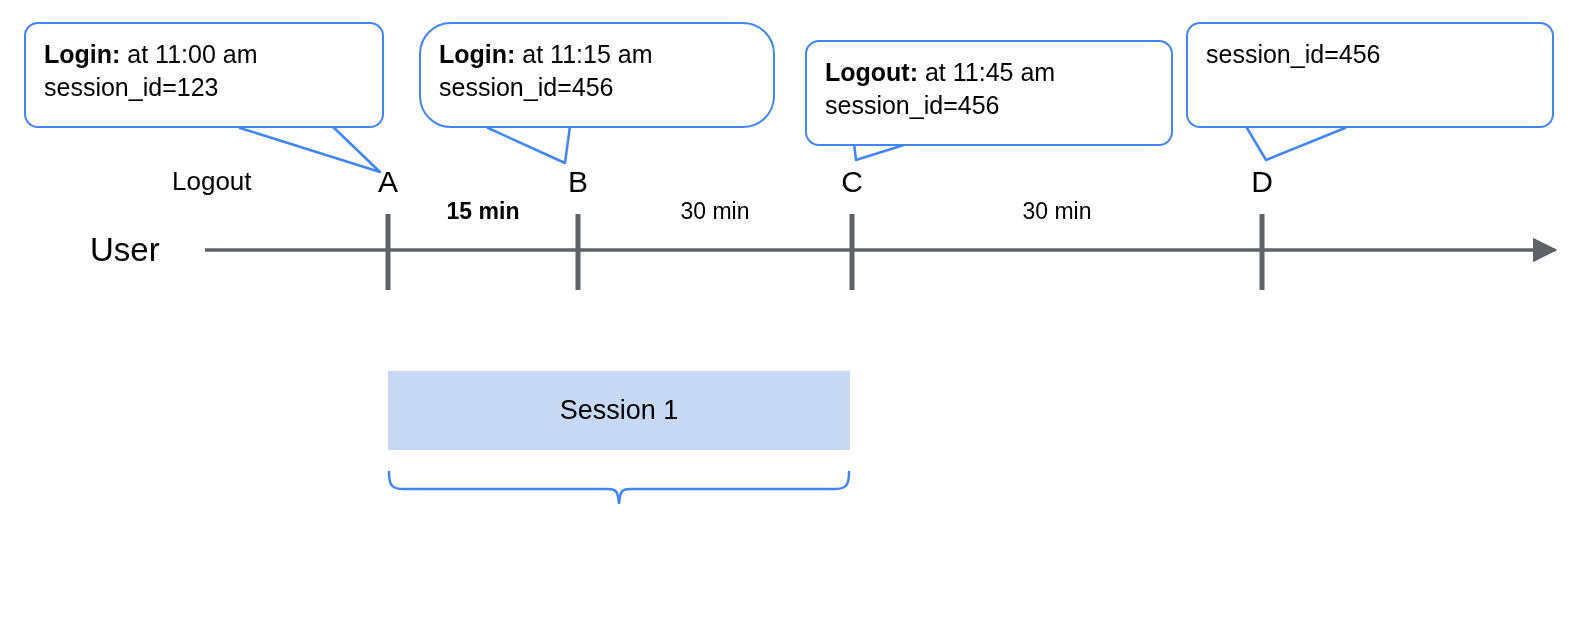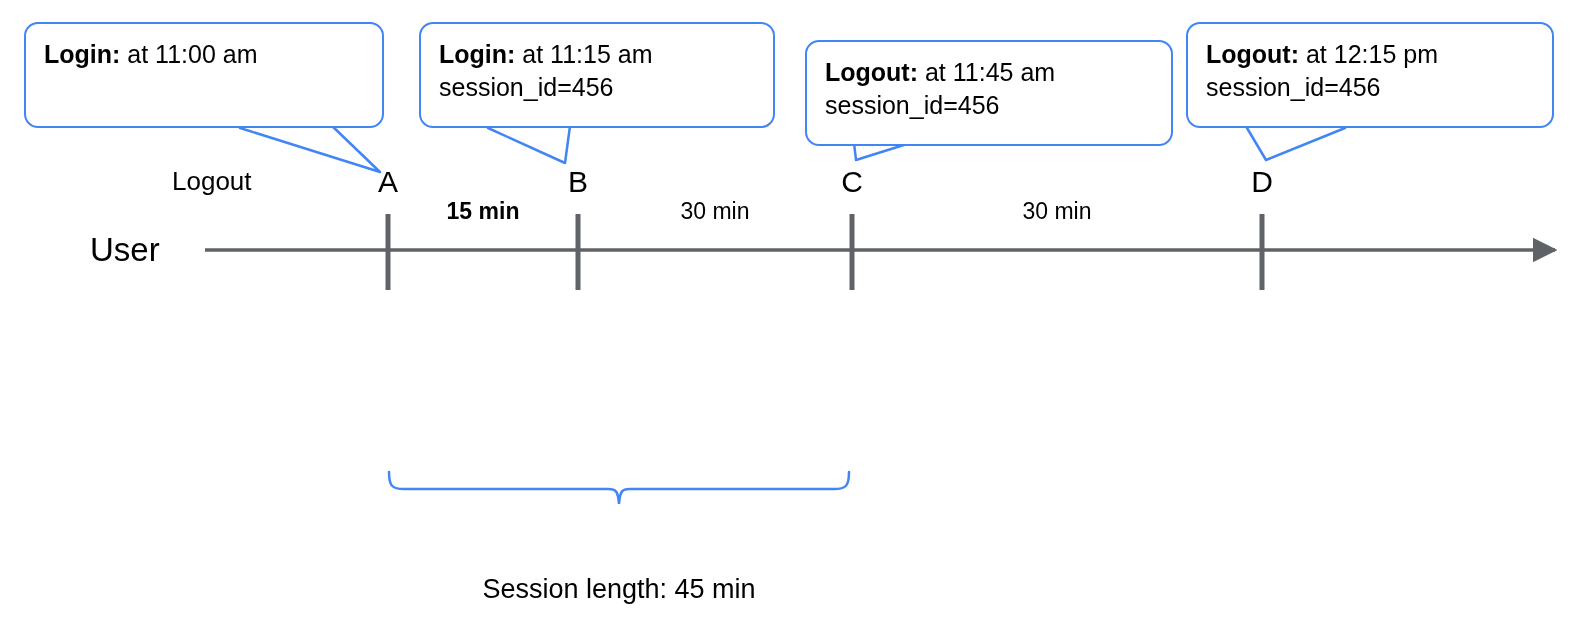"Login: at 11:15 am" div.callout { border-radius: none -> 32px }
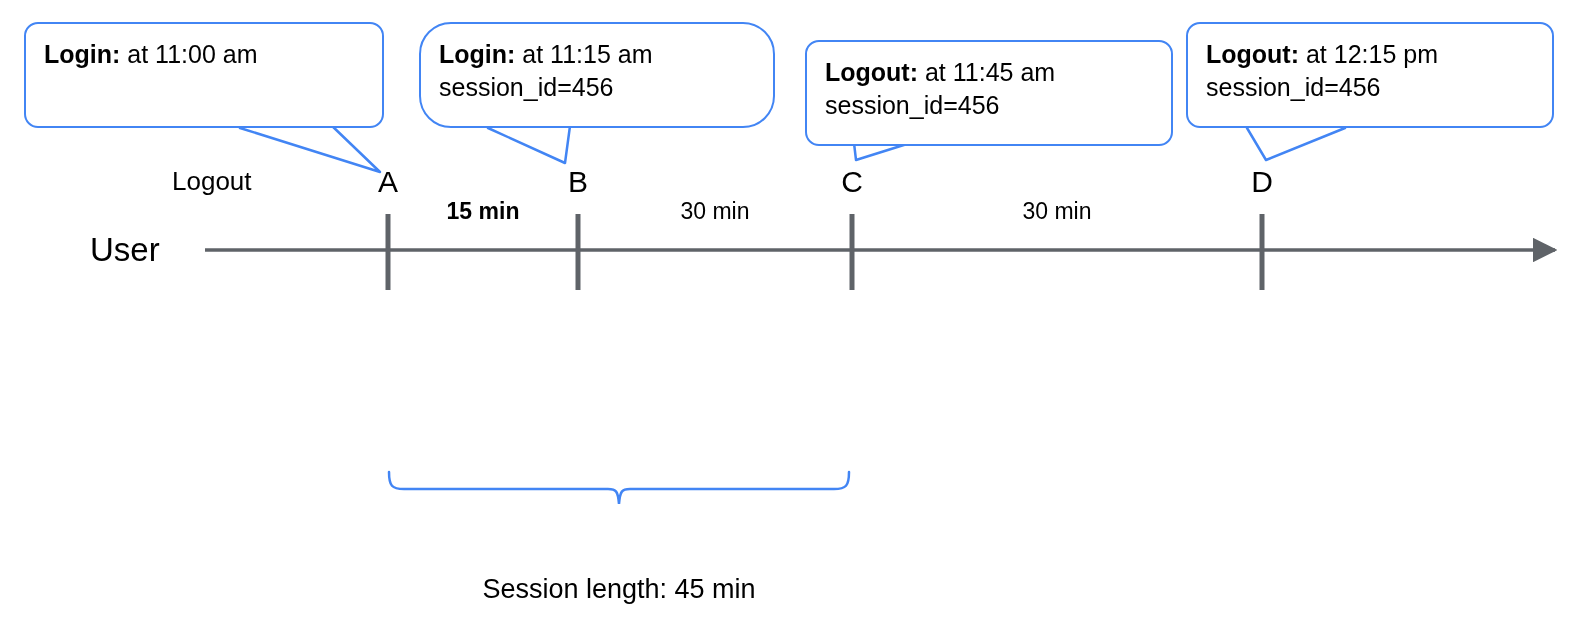"Logout: at 12:15 pm" span.ln { html: <span> <b>Logout:</b> <span>at 12:15 pm</span> </span> -> none }
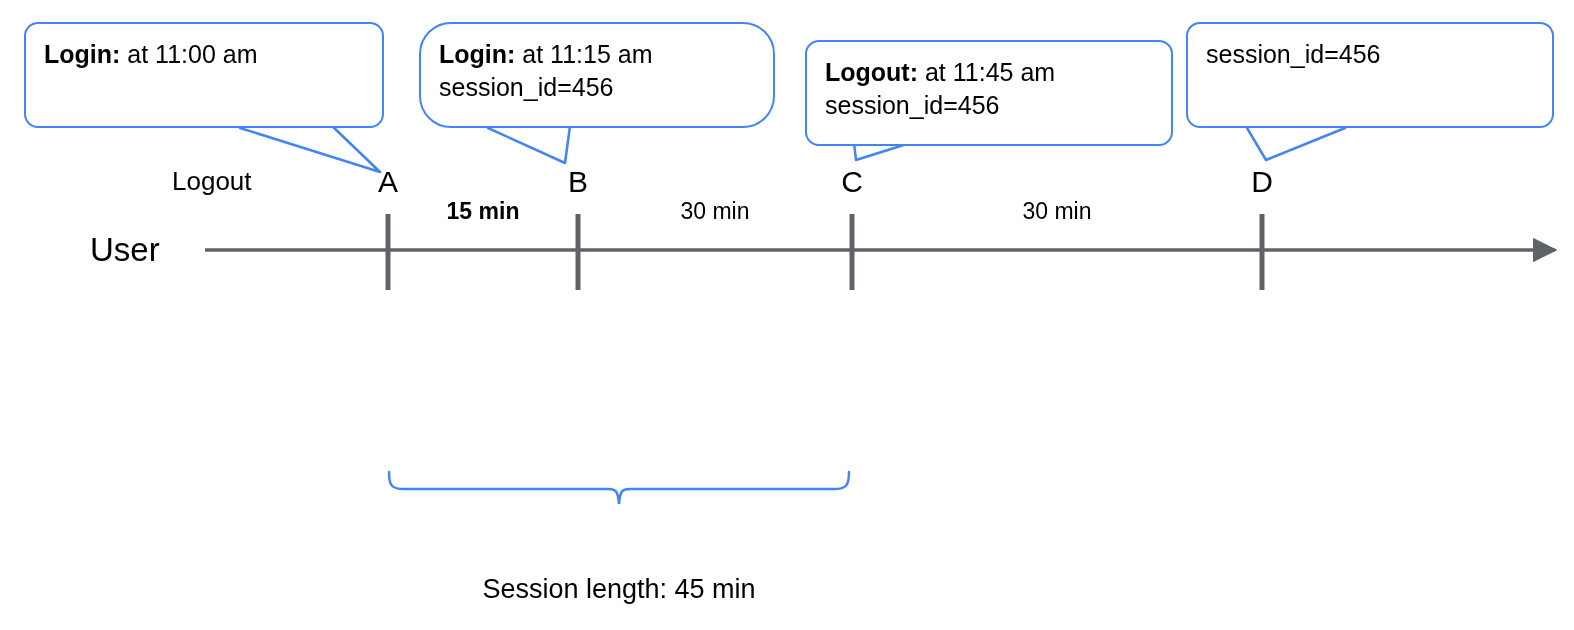"session_id=123" span.ln { html: none -> <span>session_id=123</span> }
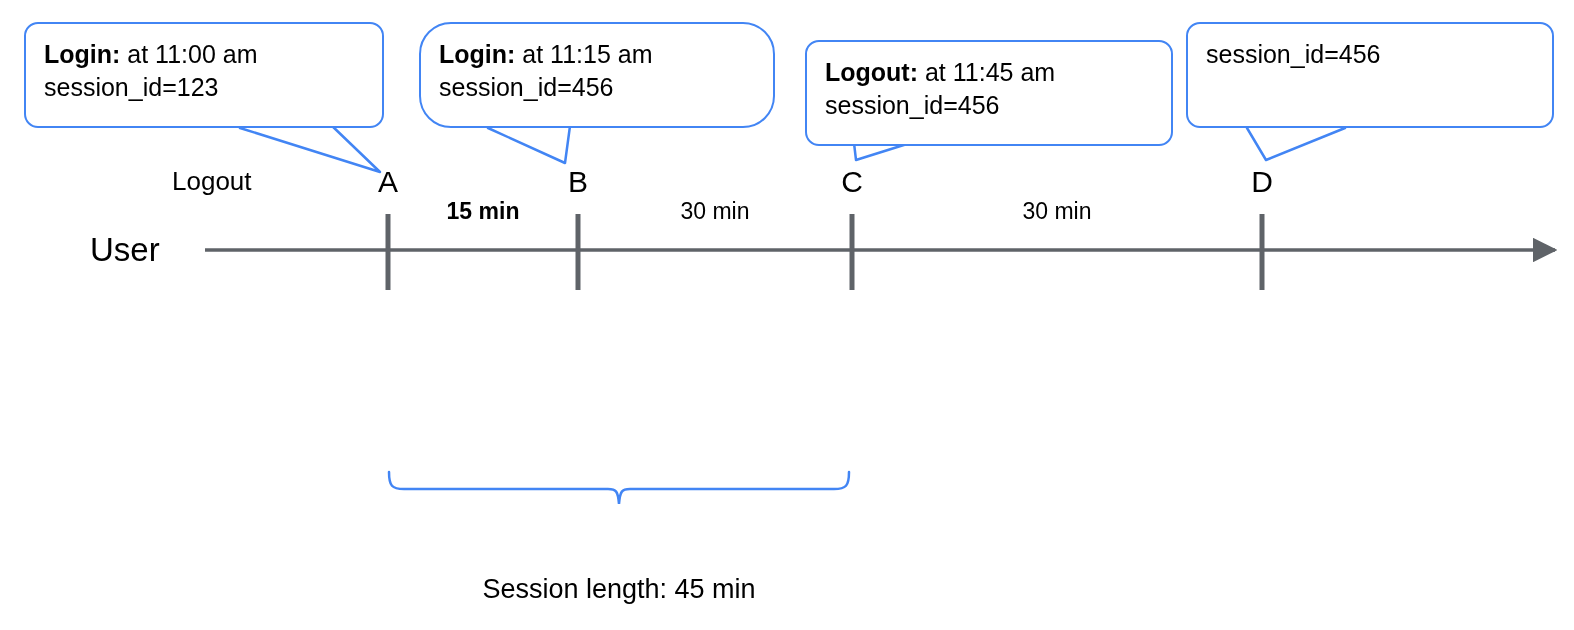"Session 1" div.session-bar { html: none -> <div> <span>Session 1</span> </div> }
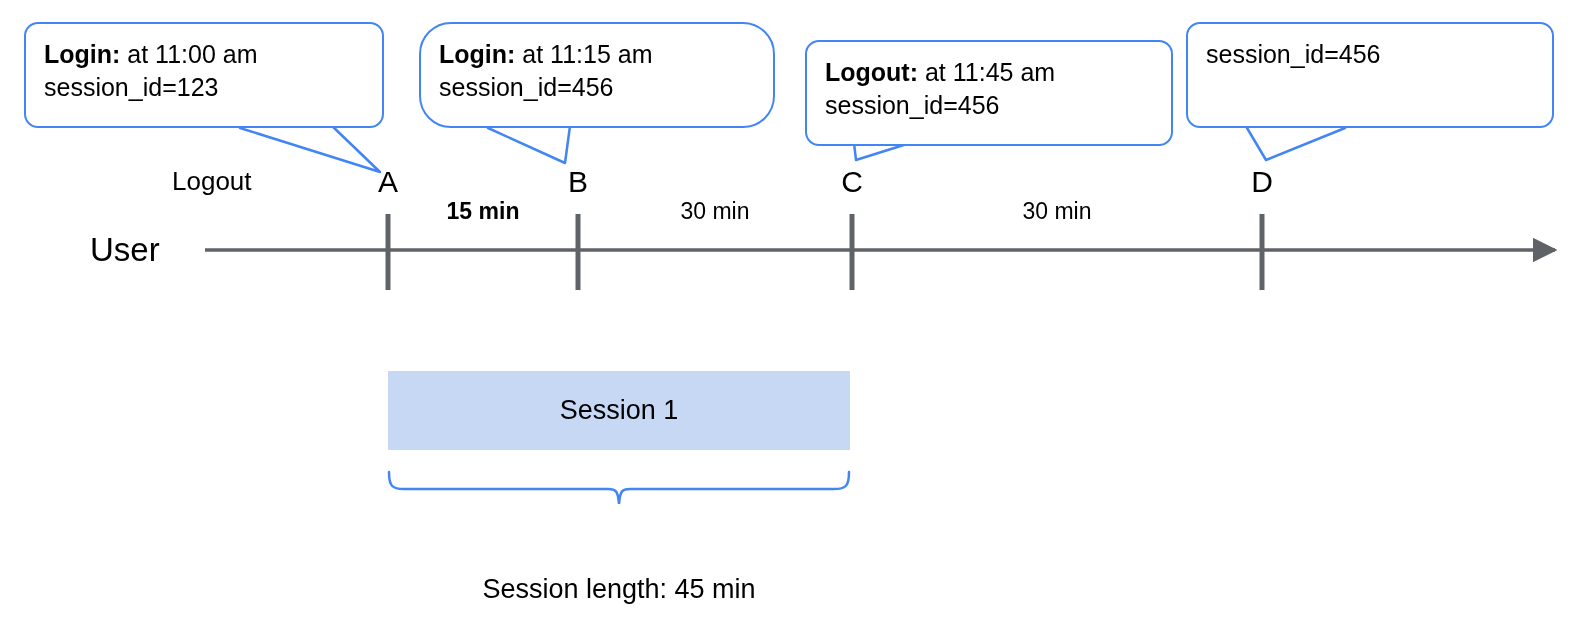"Session length: 45 min" div.session-caption { html: <div>Session length: 45 min</div> -> none }
